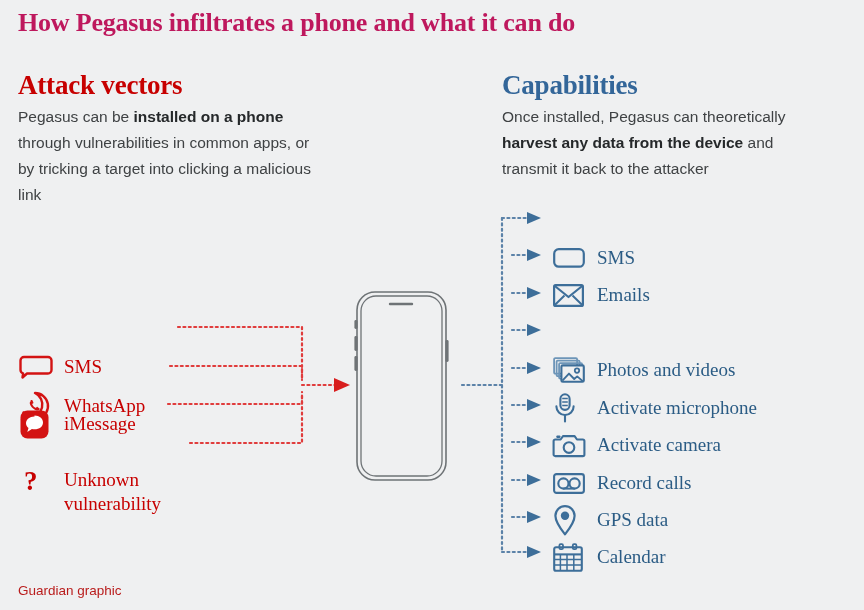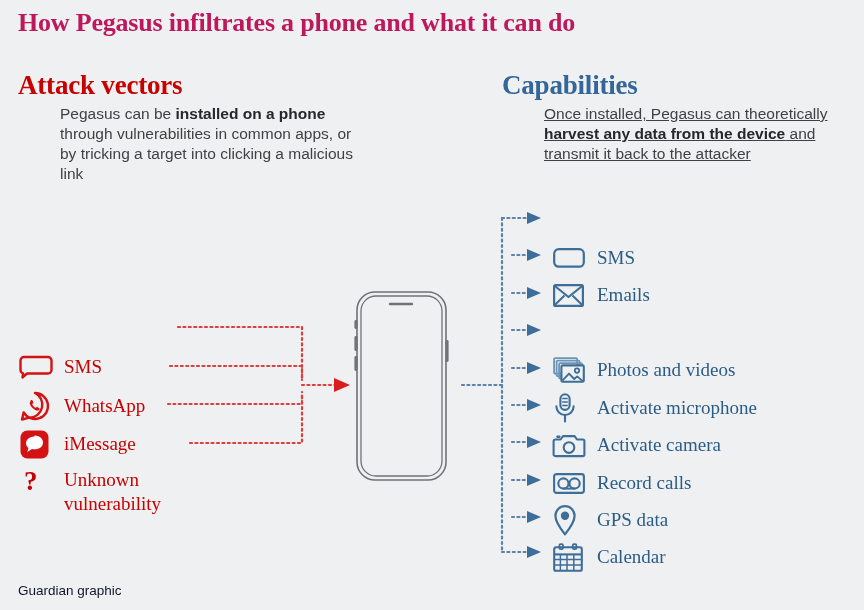"Pegasus can be installed on" .col-body { line-height: 20px -> 26px; margin-left: 42px -> none }
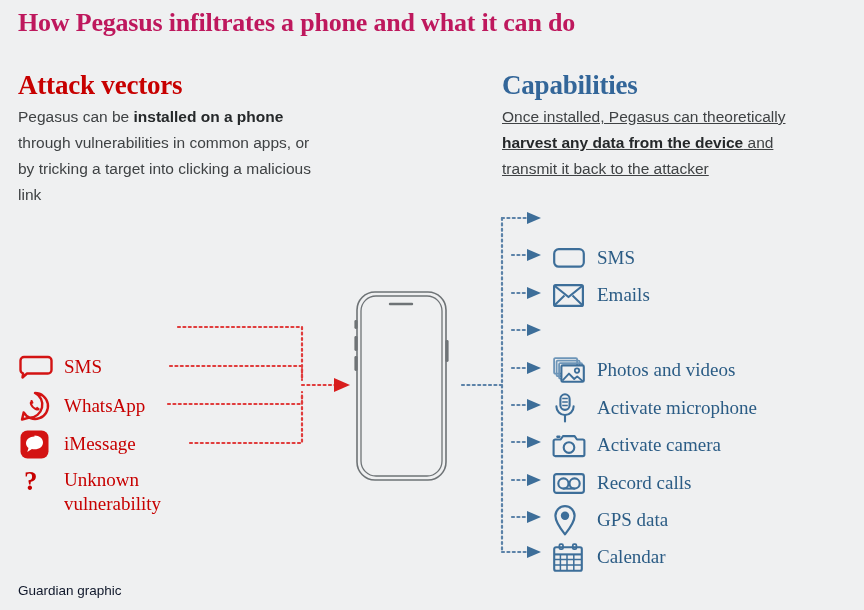"Once installed, Pegasus can" .col-body.right { text-decoration: underline -> none }
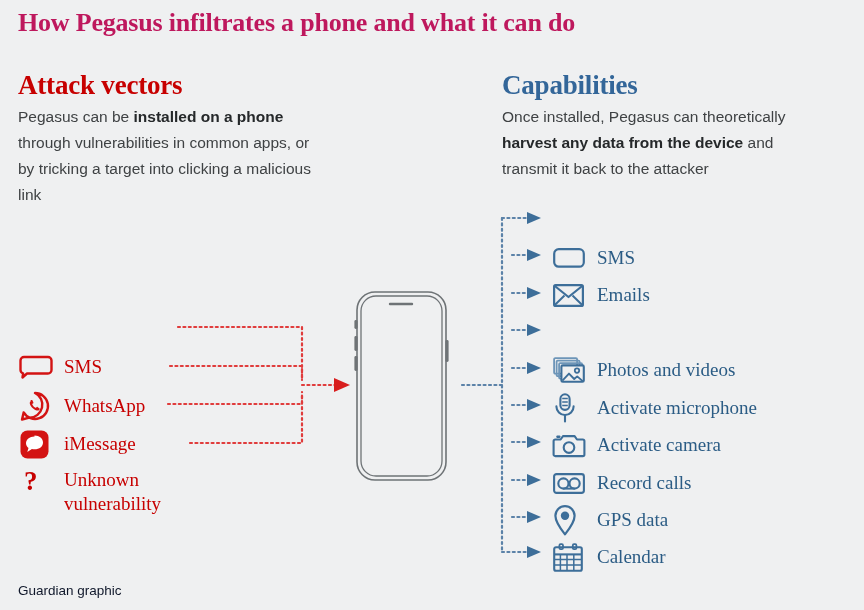"iMessage" div.row { top: 389px -> 369px }
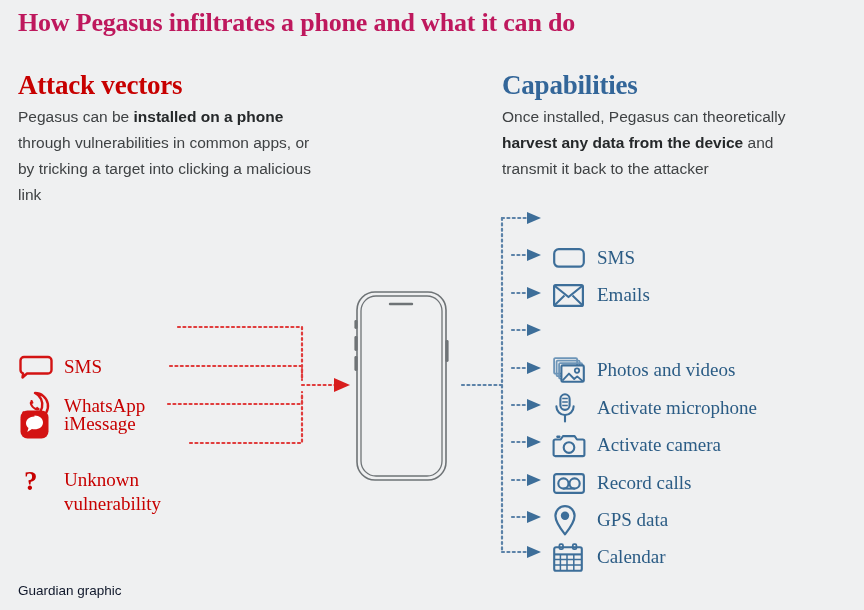"Guardian graphic" .footer { color: #0f172a -> #b91c1c }
